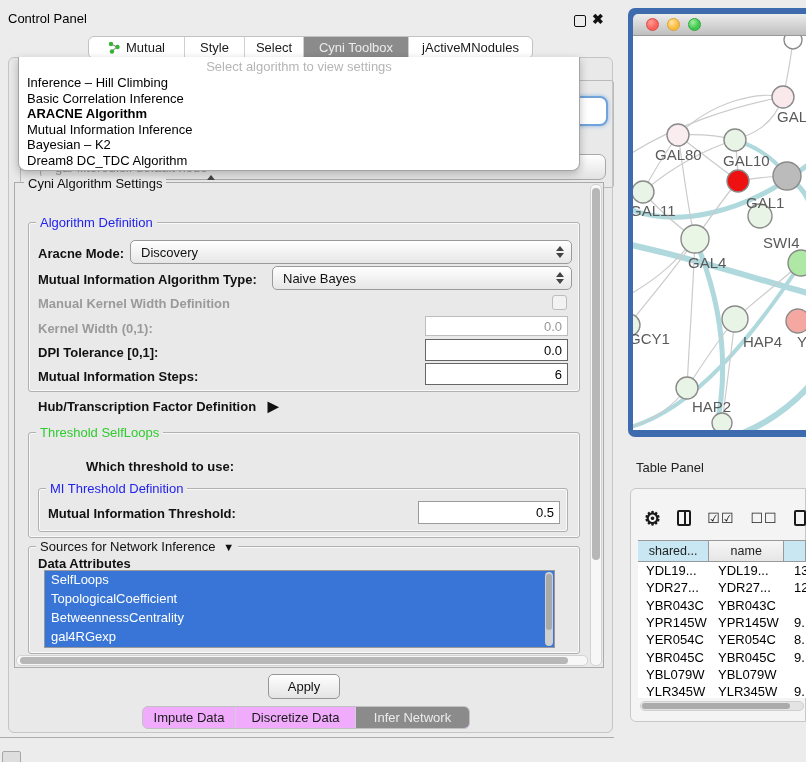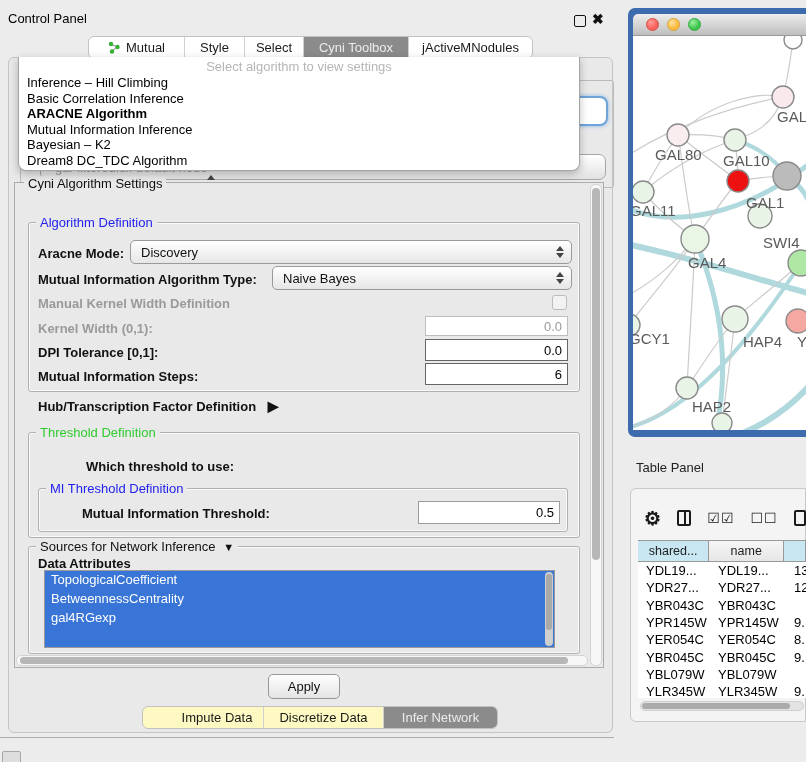"Threshold Definition" div.abs { text: Definition -> SelfLoops }
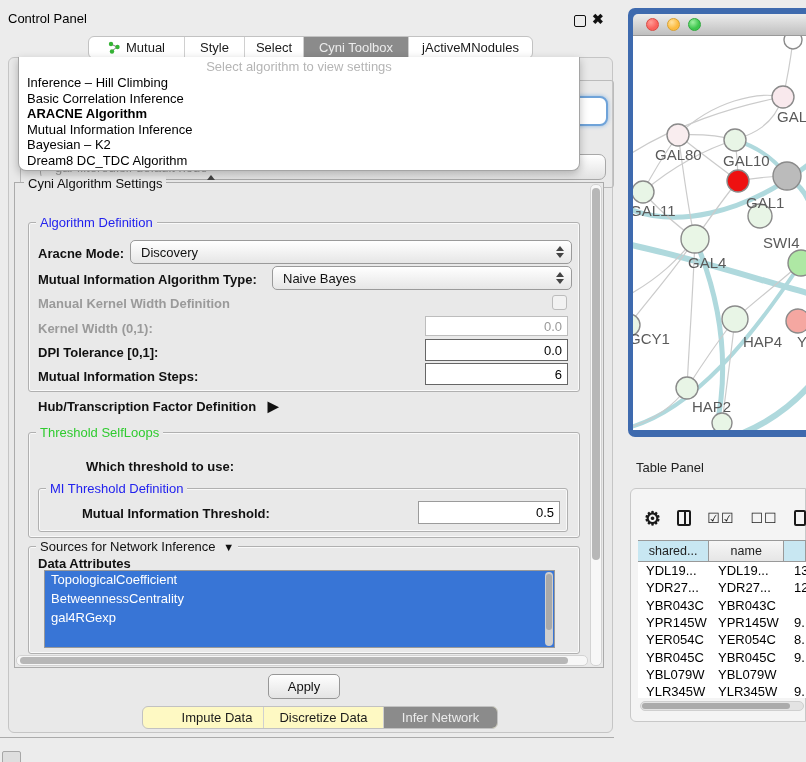"Mutual Information Threshold:" div.abs { margin-left: 34px -> none }
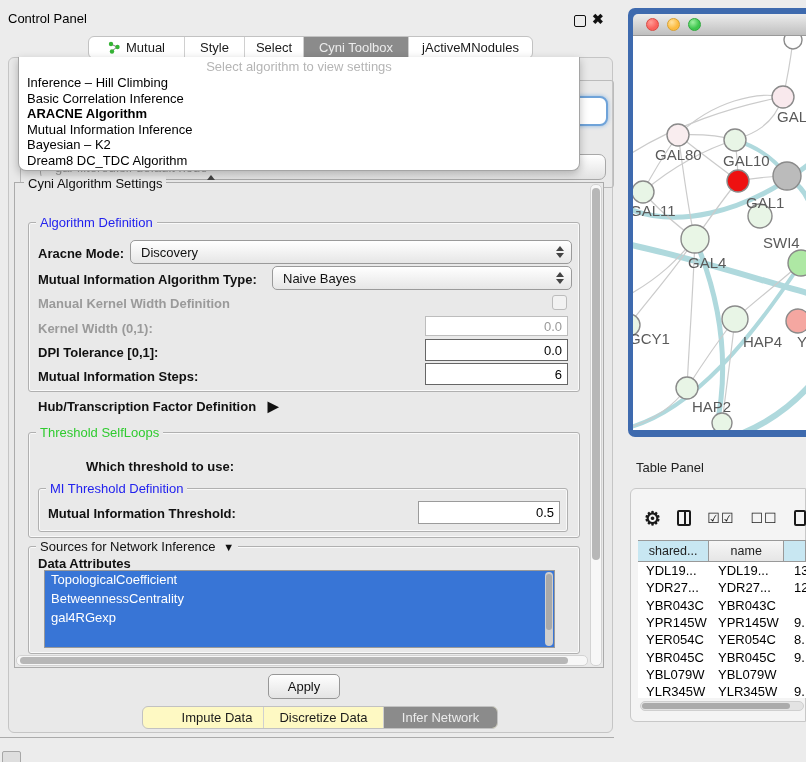"SelfLoops" div.attr-item { html: none -> <div>SelfLoops</div> }
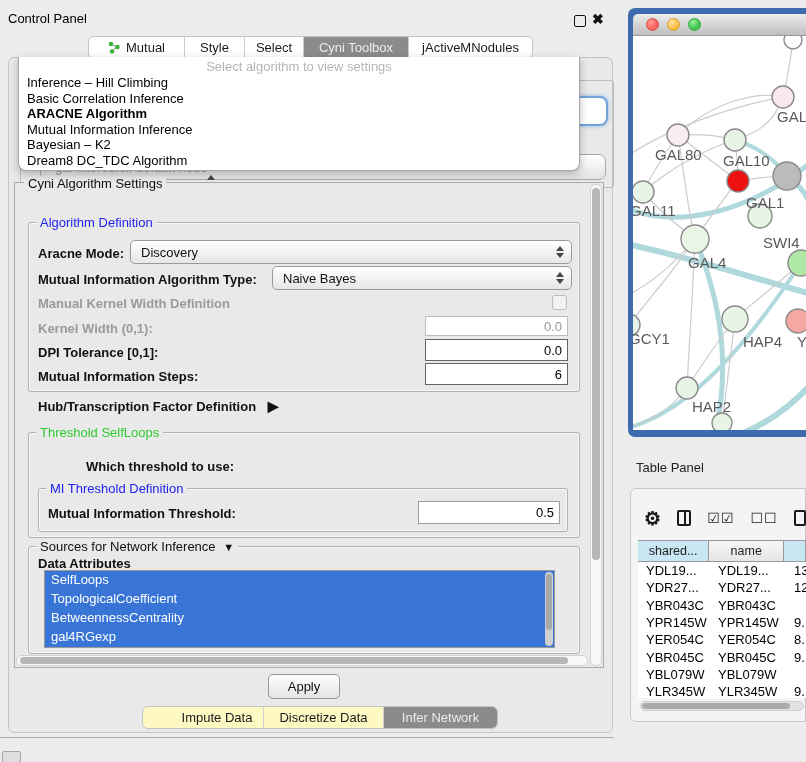"Impute Data" #tabstrip-bottom { background: #fef9c3 -> #f0abfc; padding-left: 28px -> none }
